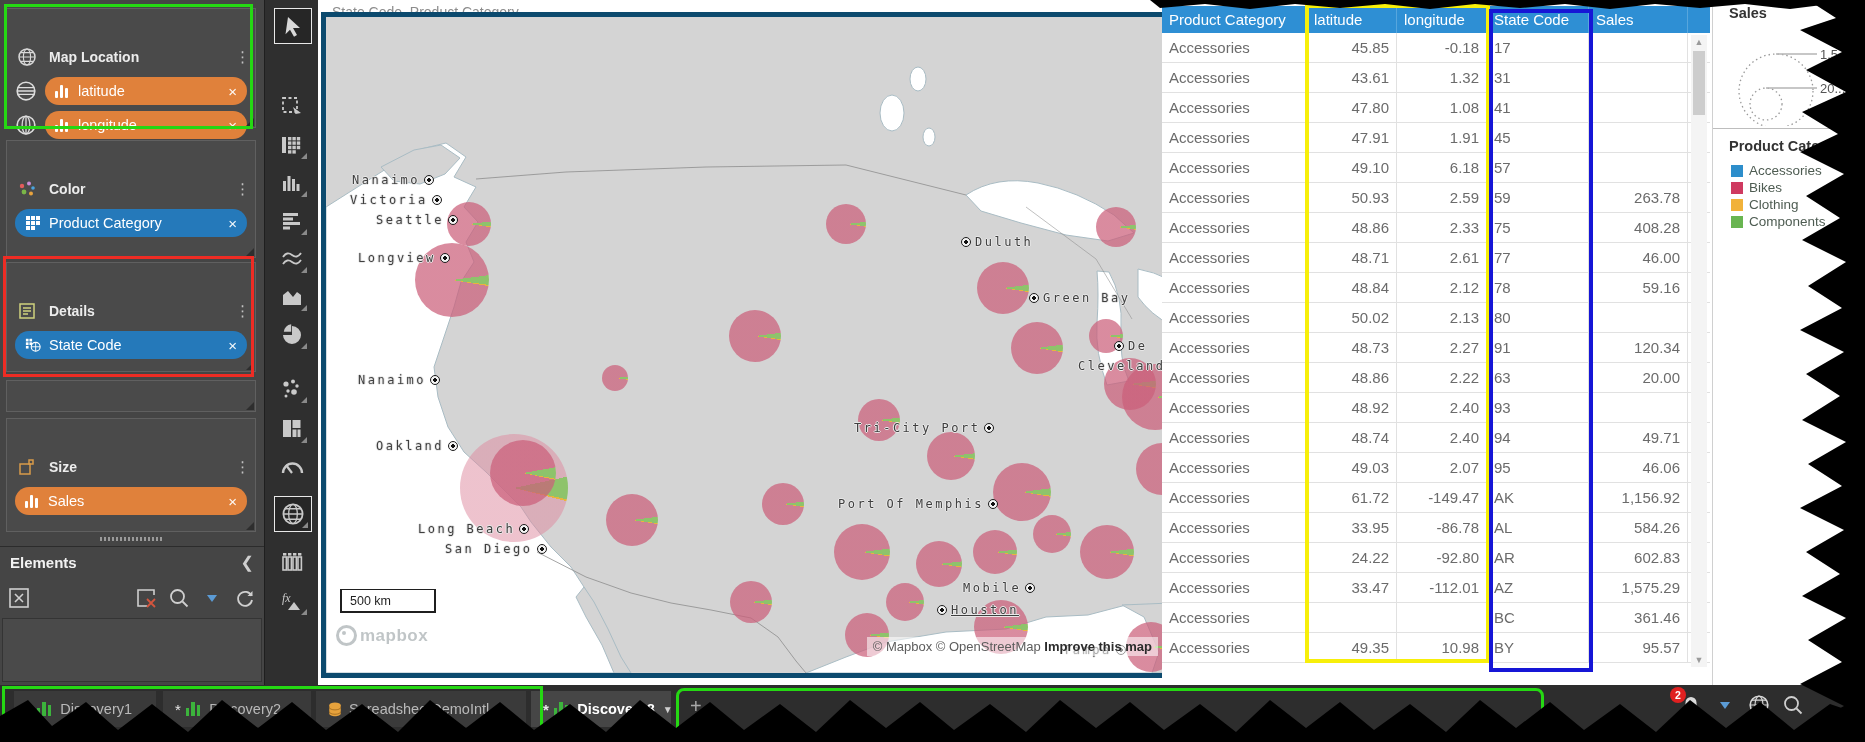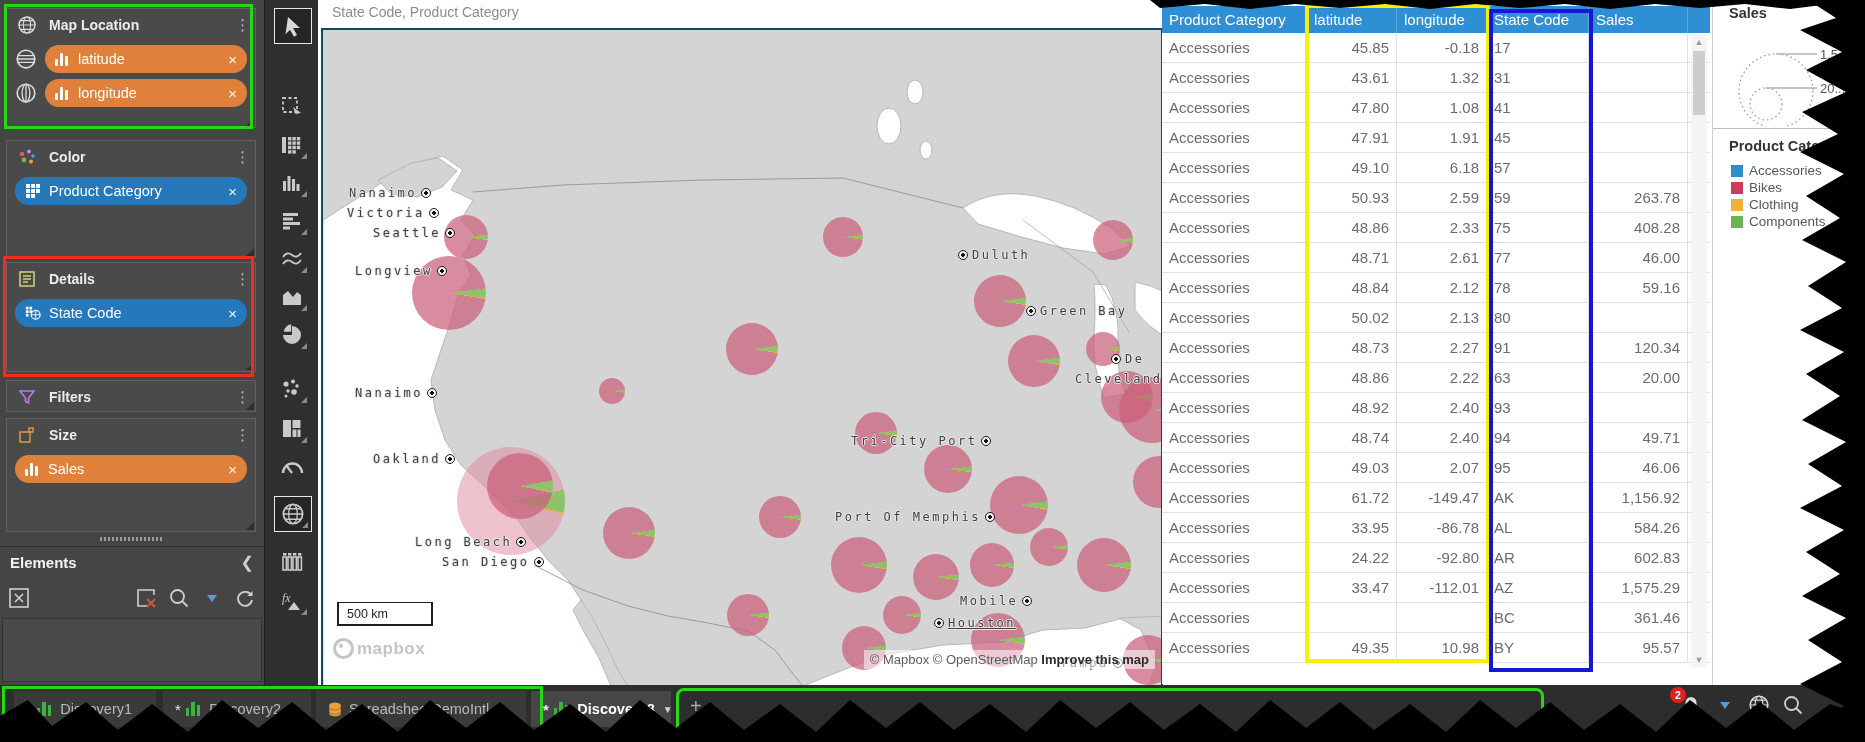"Map Location" .panel-head { margin-top: none -> 32px }
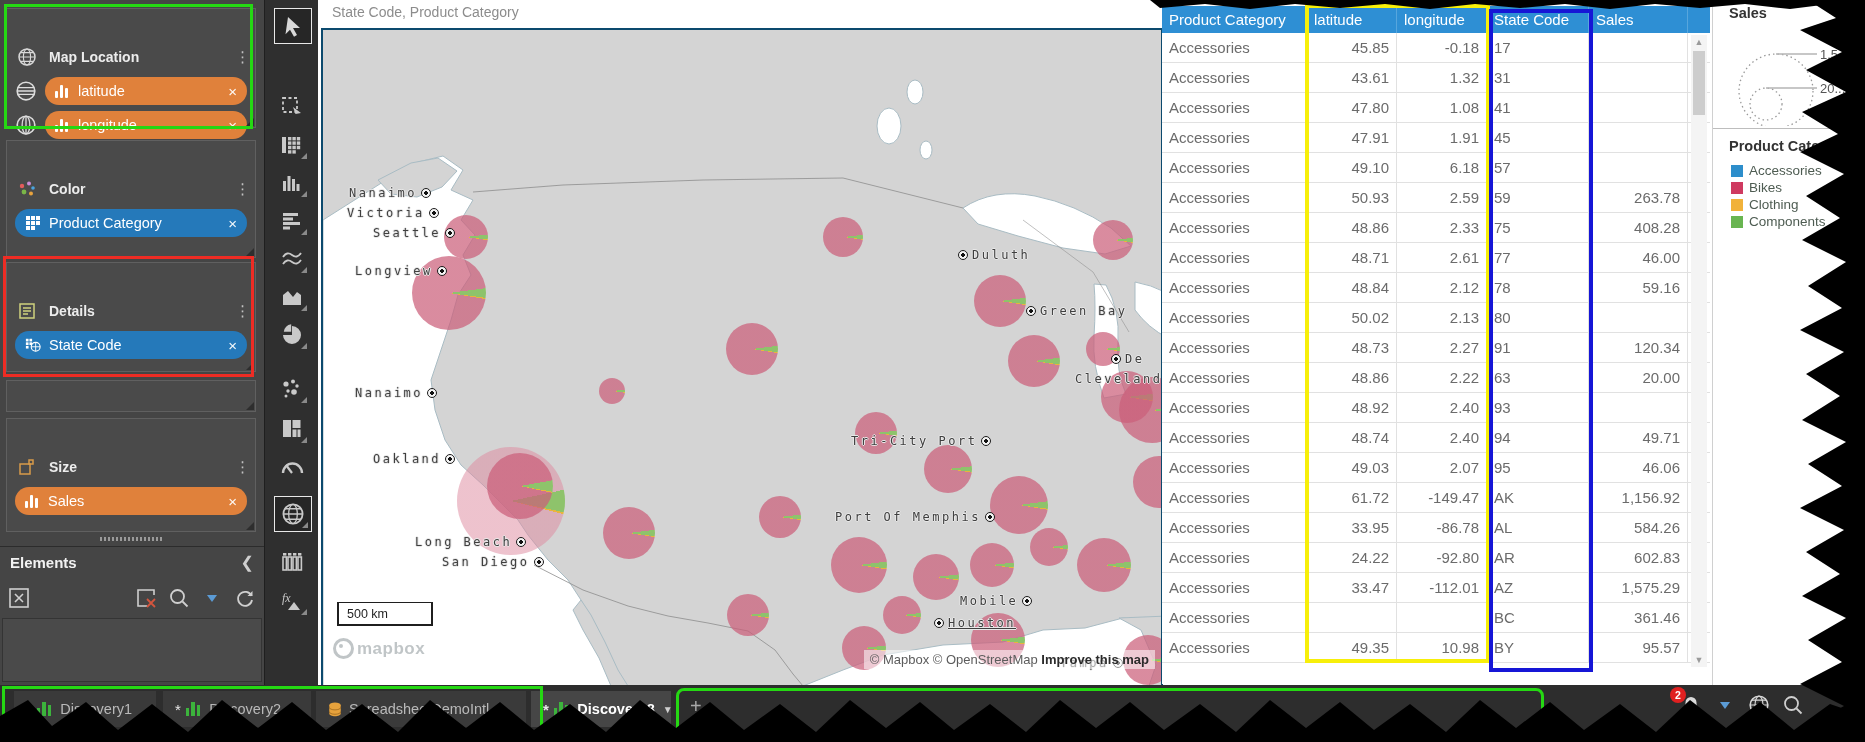"Nanaimo" #map { border: 2px solid #0c4a6e -> 5px solid #0c4a6e; top: 28px -> 12px }
